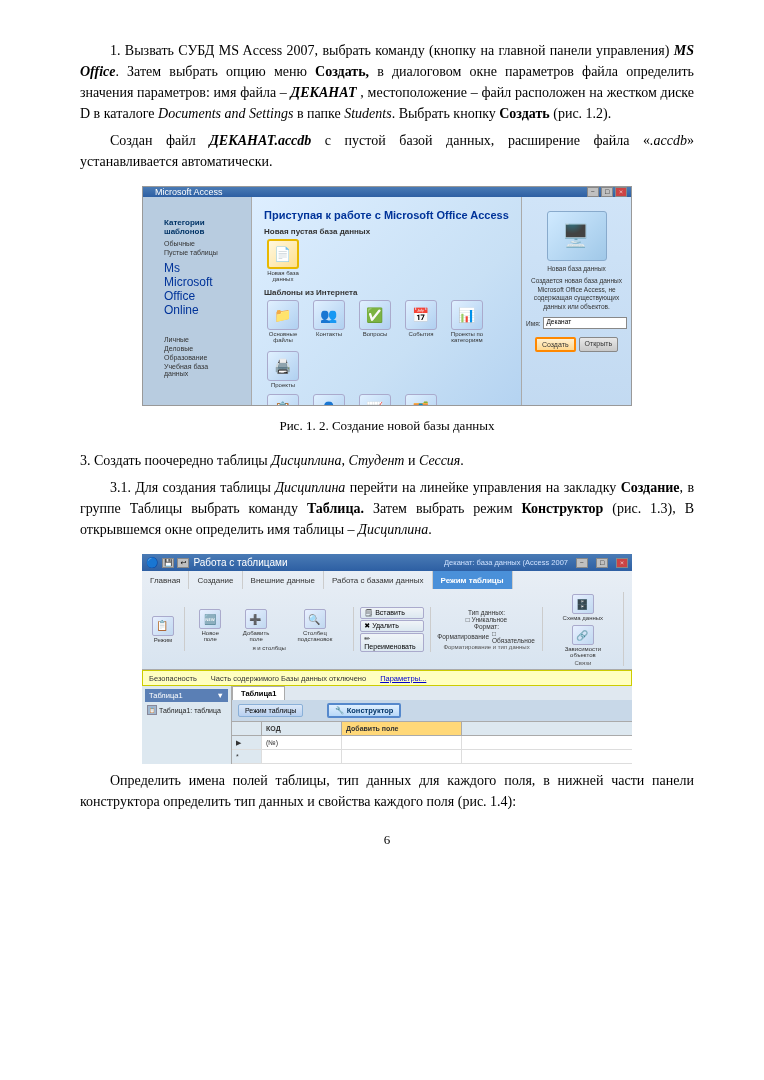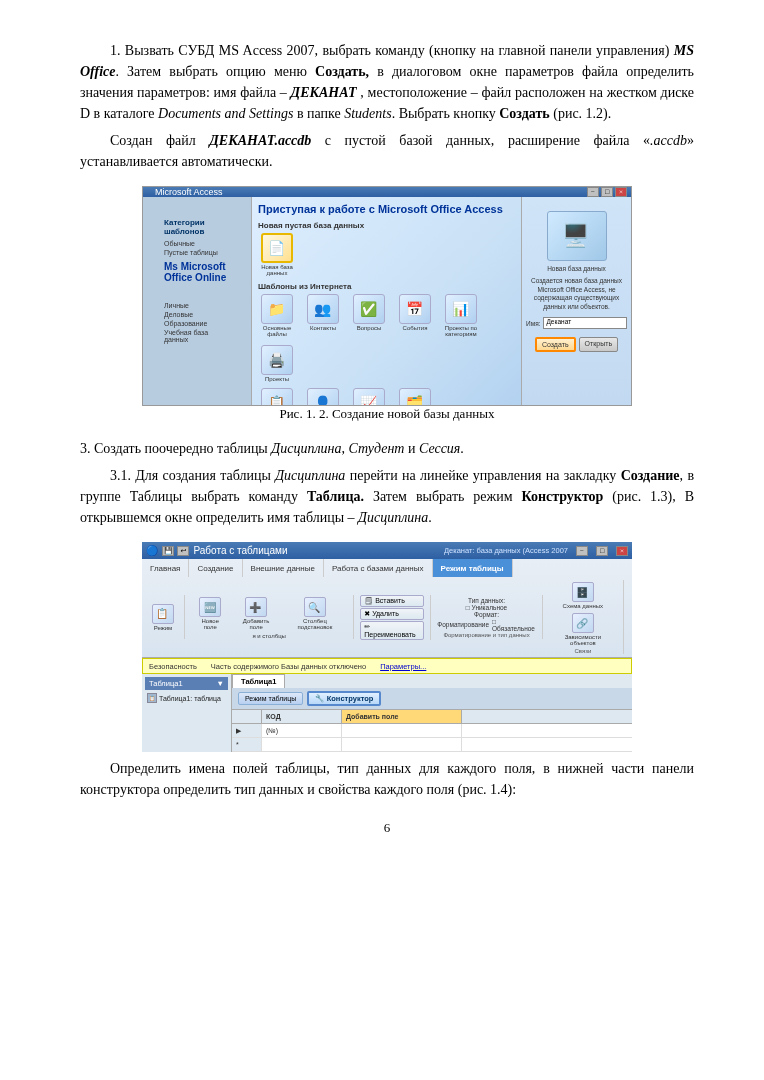"Приступая к работе с Microsoft" .acc1-main { padding: 6px -> 12px }
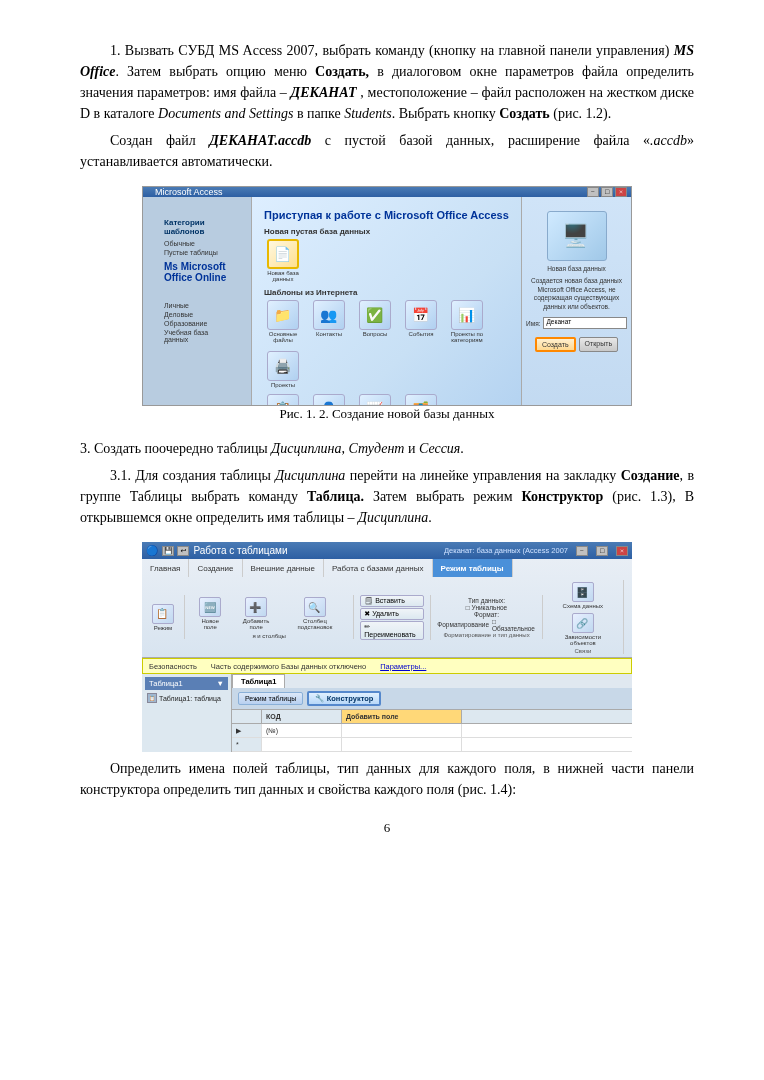"Ms Microsoft Office Online" .acc1-left-section { font-size: 10px -> 12px; font-weight: bold -> normal }
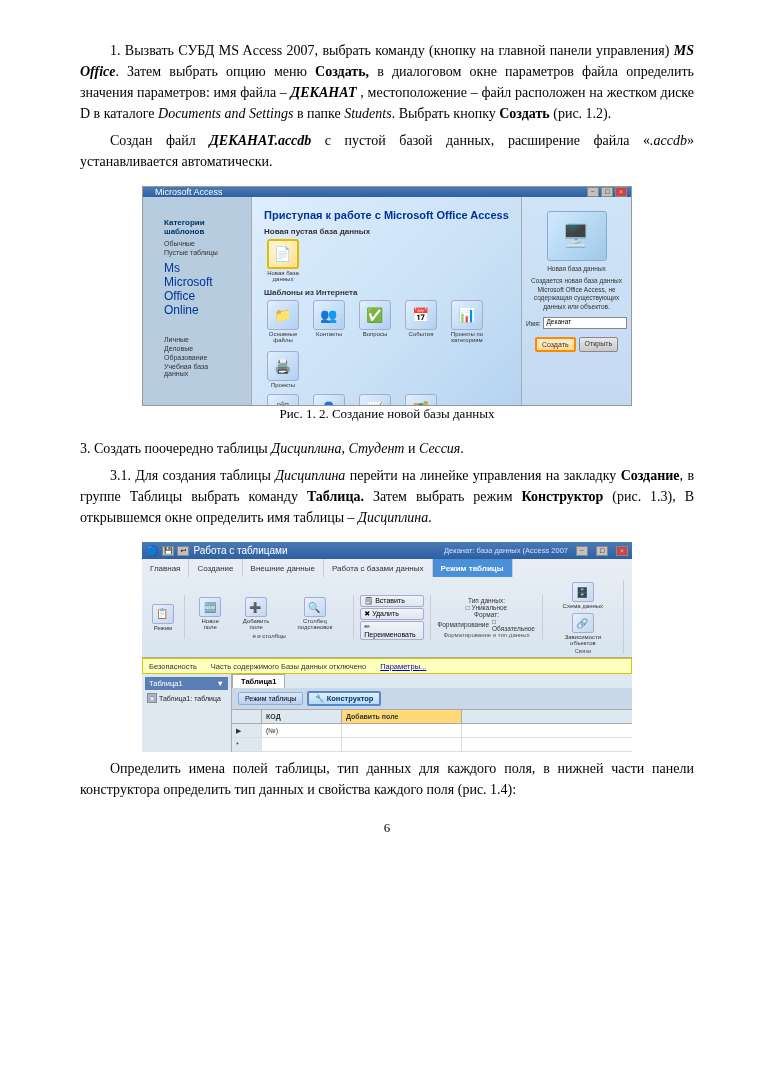"Рис. 1. 2. Создание новой" .figure-caption { margin-top: 0 -> 12px }
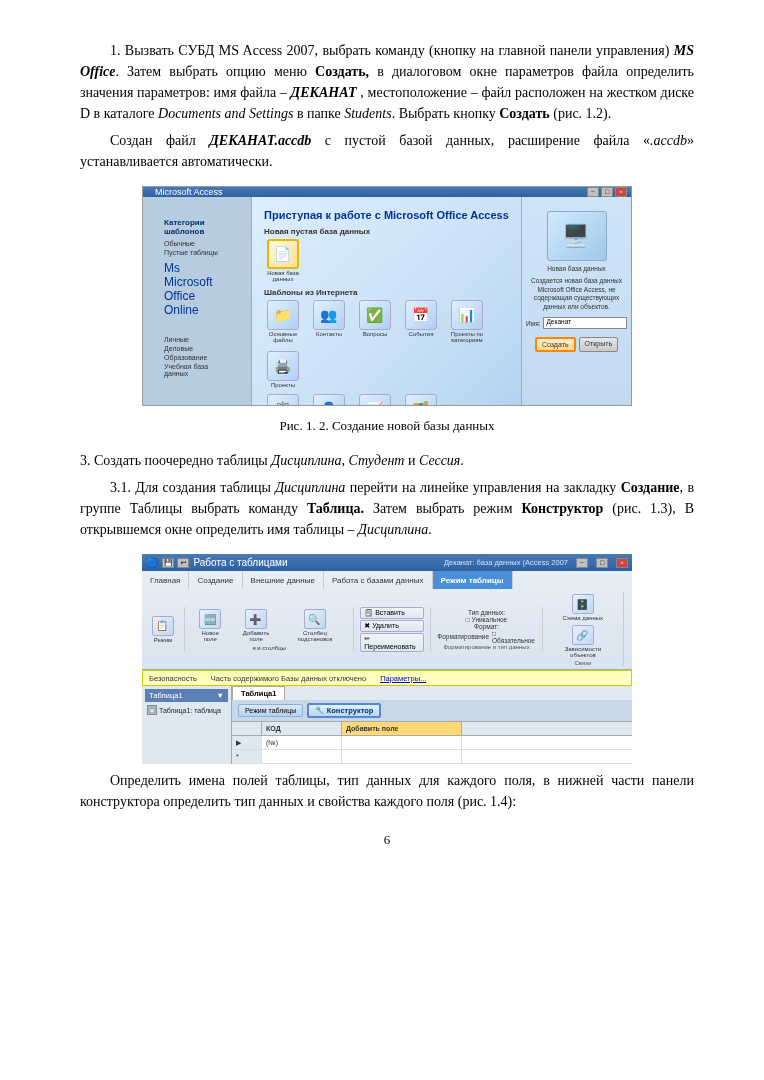"🔧 Конструктор" .acc2-constructor-btn { margin-left: none -> 20px }
